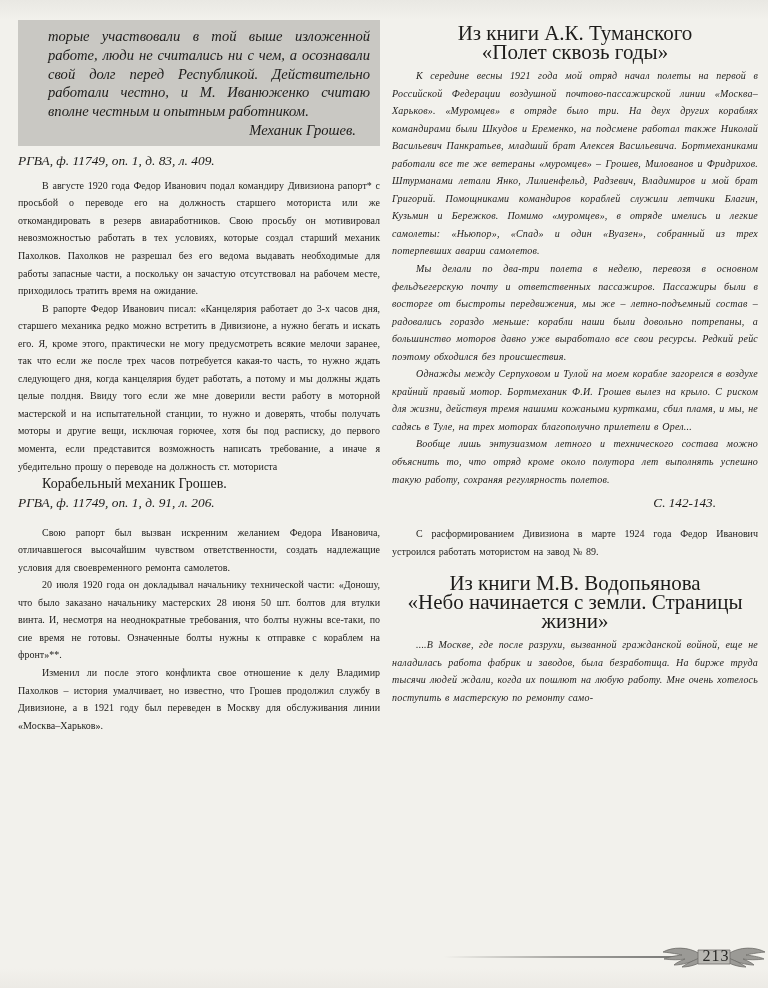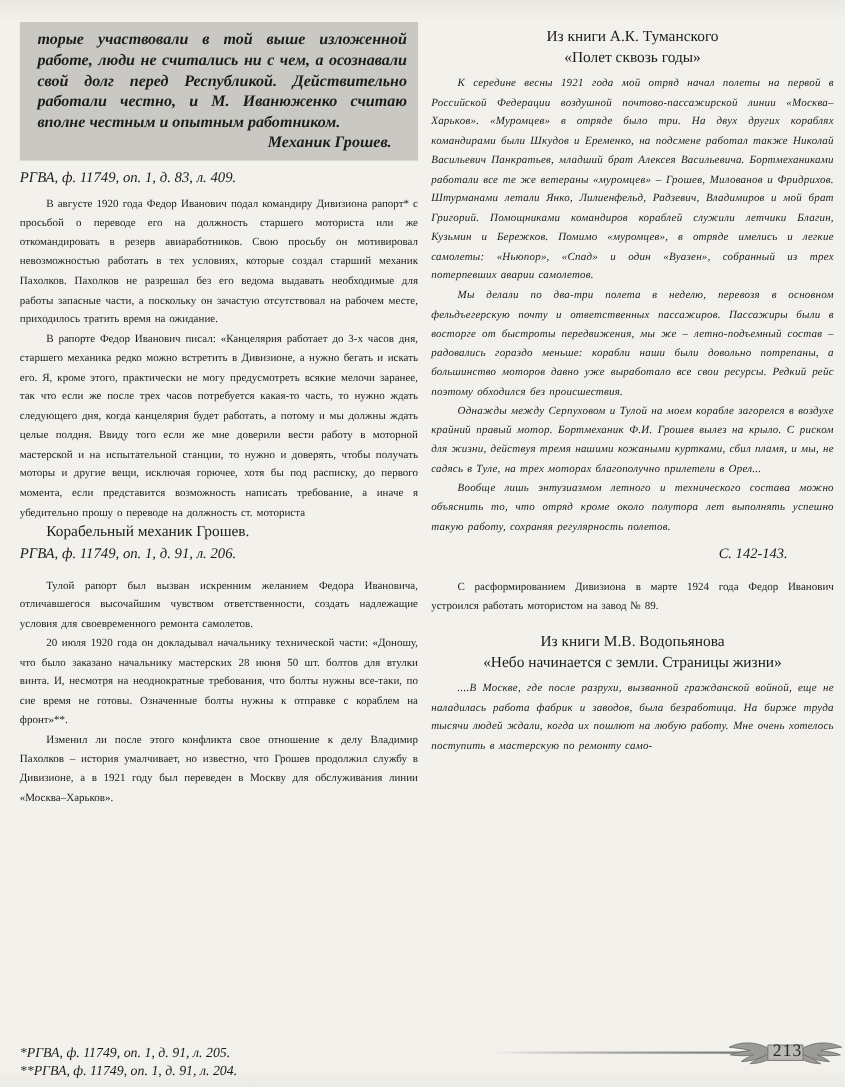"торые участвовали в той выше" .quote-block { font-weight: bold -> normal; padding: 7px 10px 6px 16px -> 7px 10px 6px 30px }
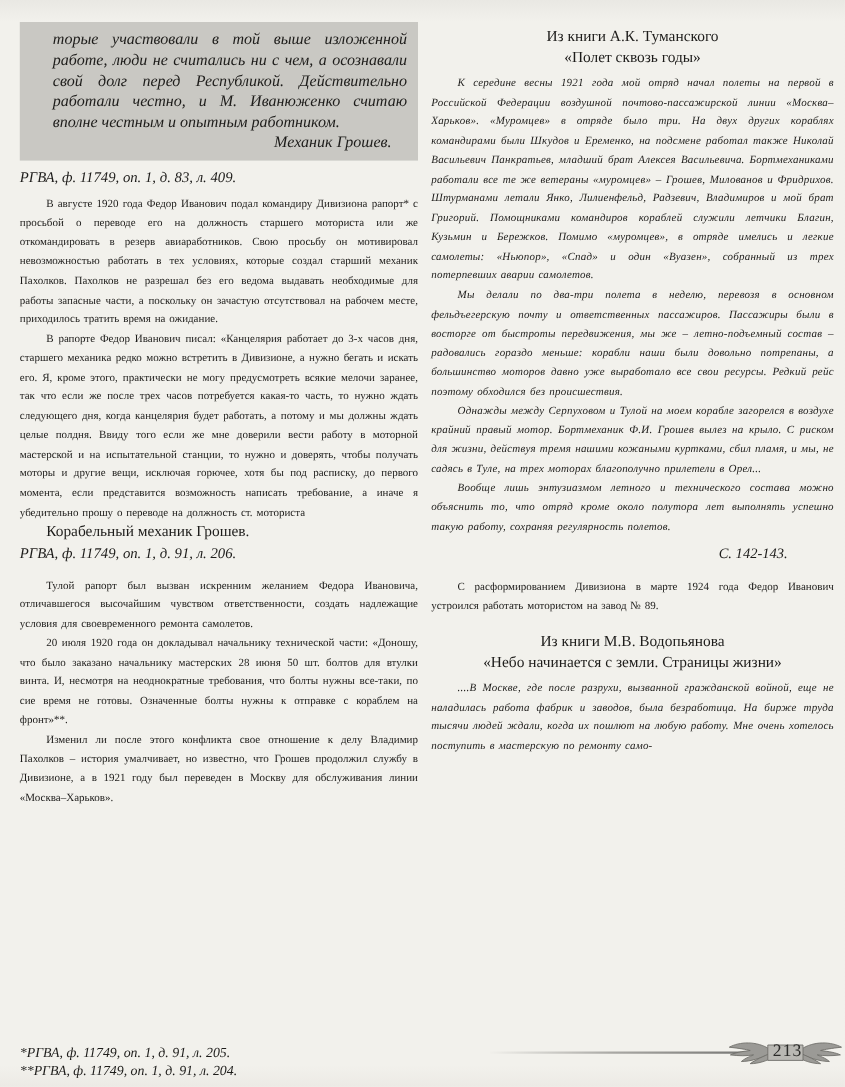"Из книги А.К. Туманского" .heading { font-size: 14px -> 21px }
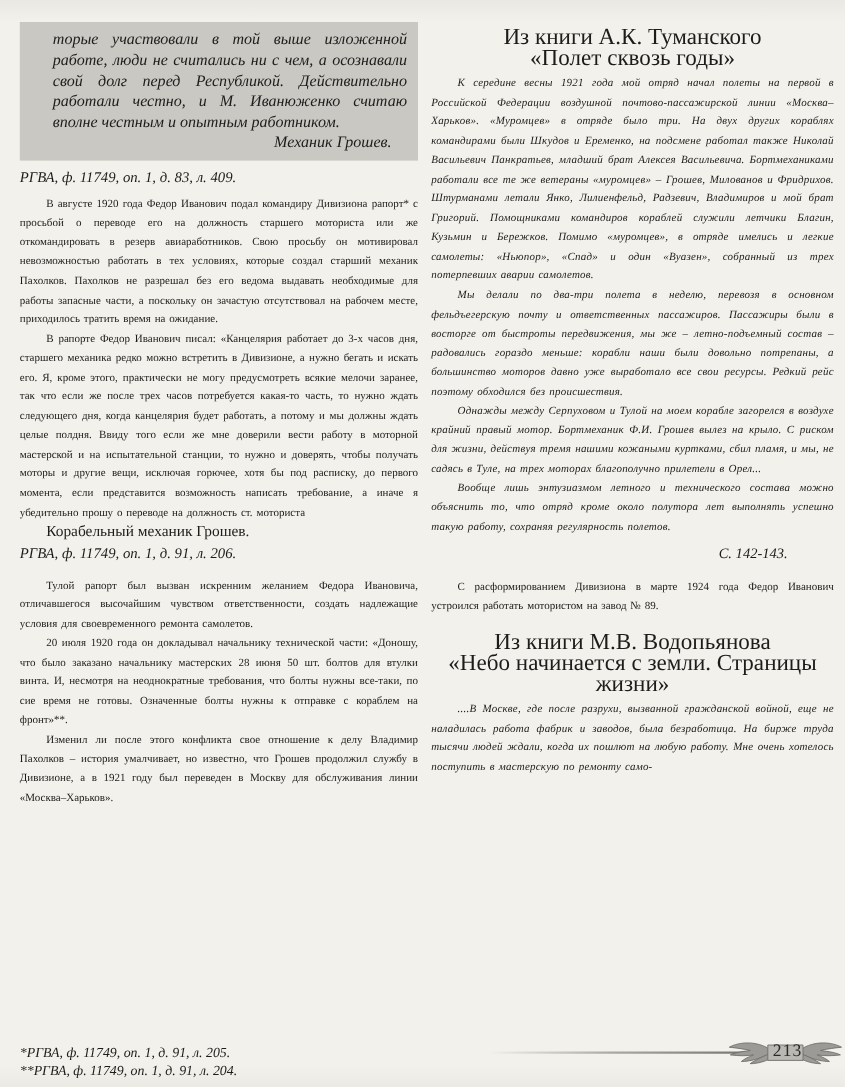"Тулой рапорт был вызван искренним" p.body-par { text: Тулой -> Свою }
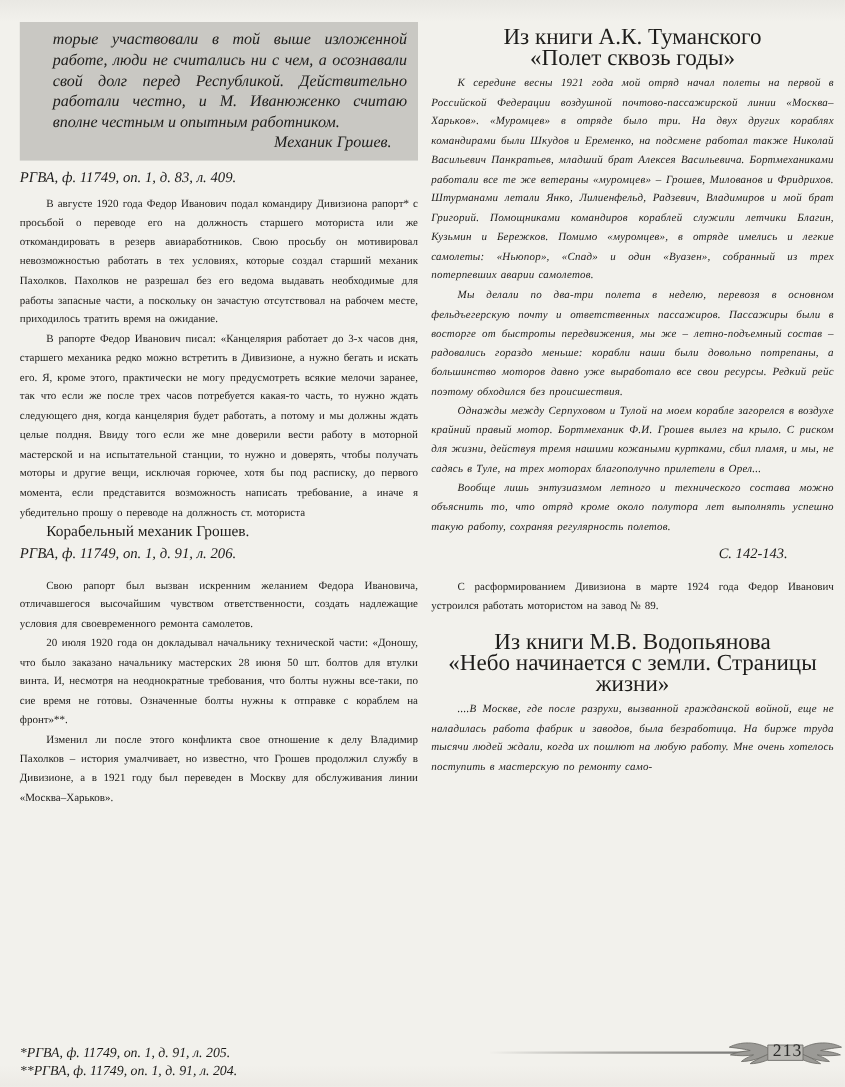"*РГВА, ф. 11749, оп. 1," div.footnotes { html: <div> <div>*РГВА, ф. 11749, оп. 1, д. 91, л. 205.</div> <div>**РГВА, ф. 11749, оп. 1, д. 91, л. 204.</div> </div> -> none }
